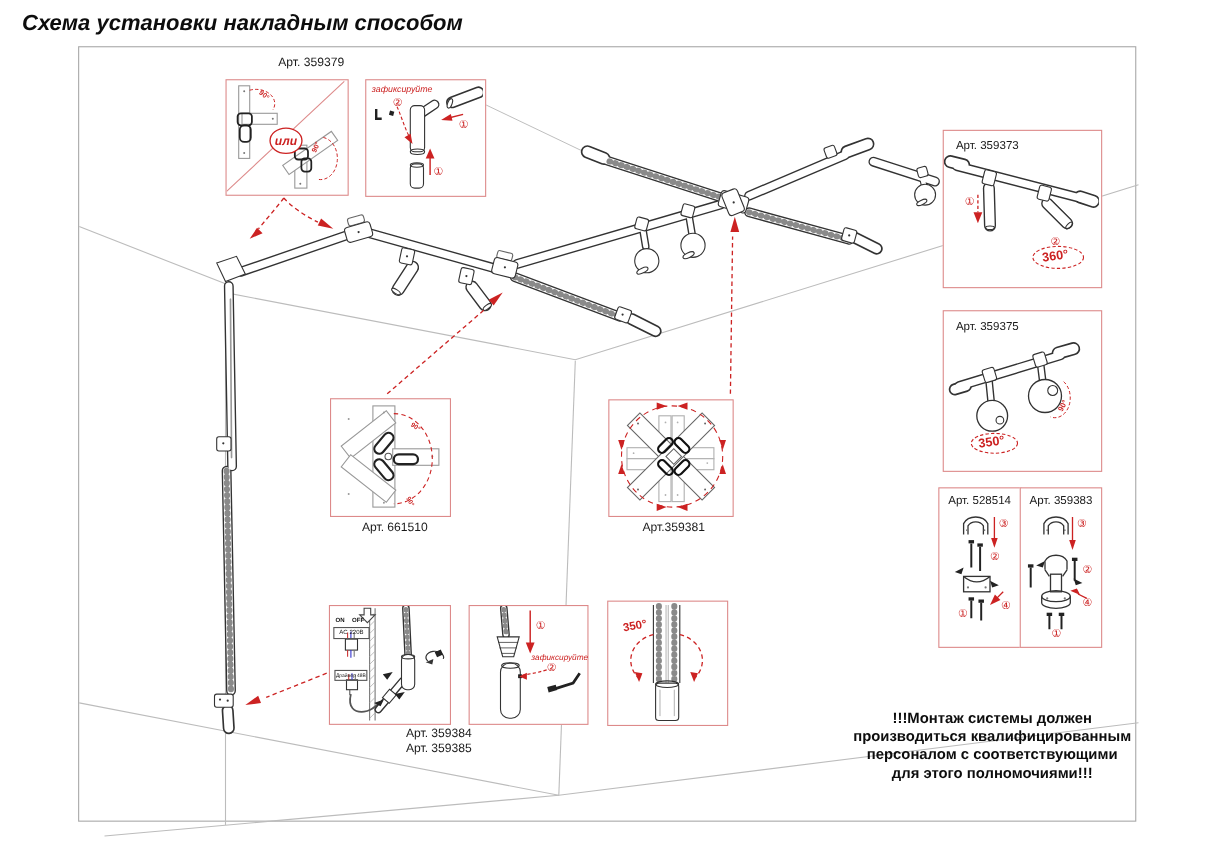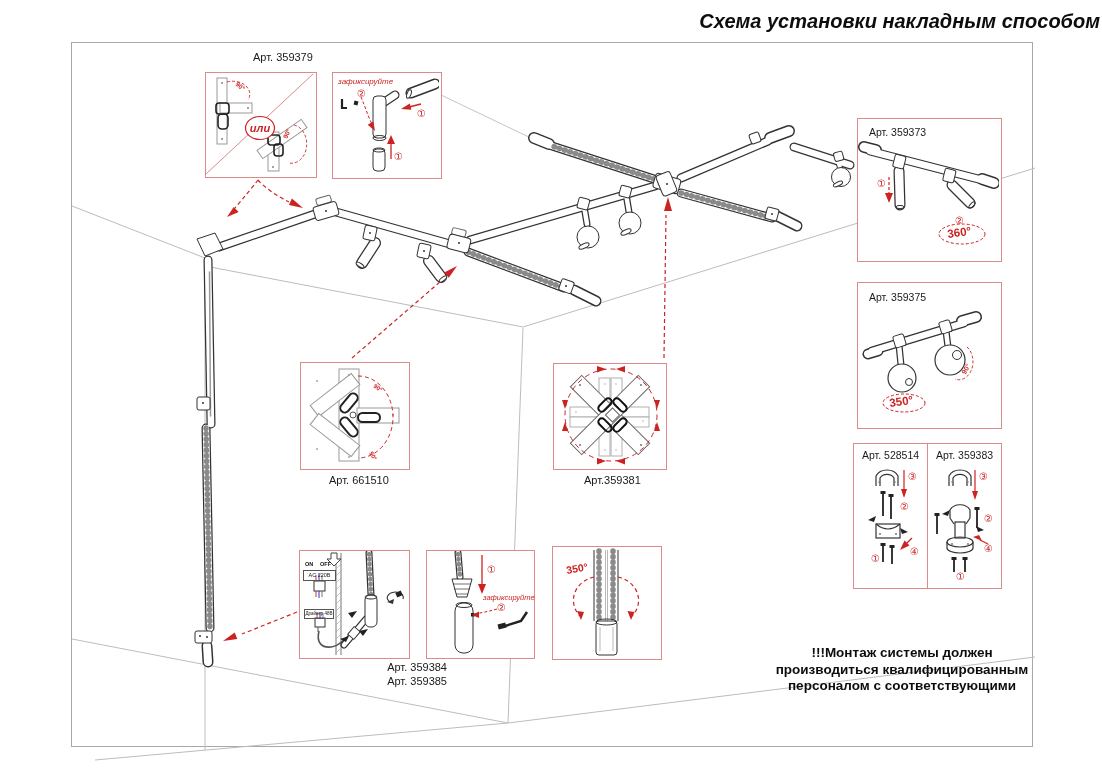"Схема установки накладным способом" .title { text-align: right -> left }
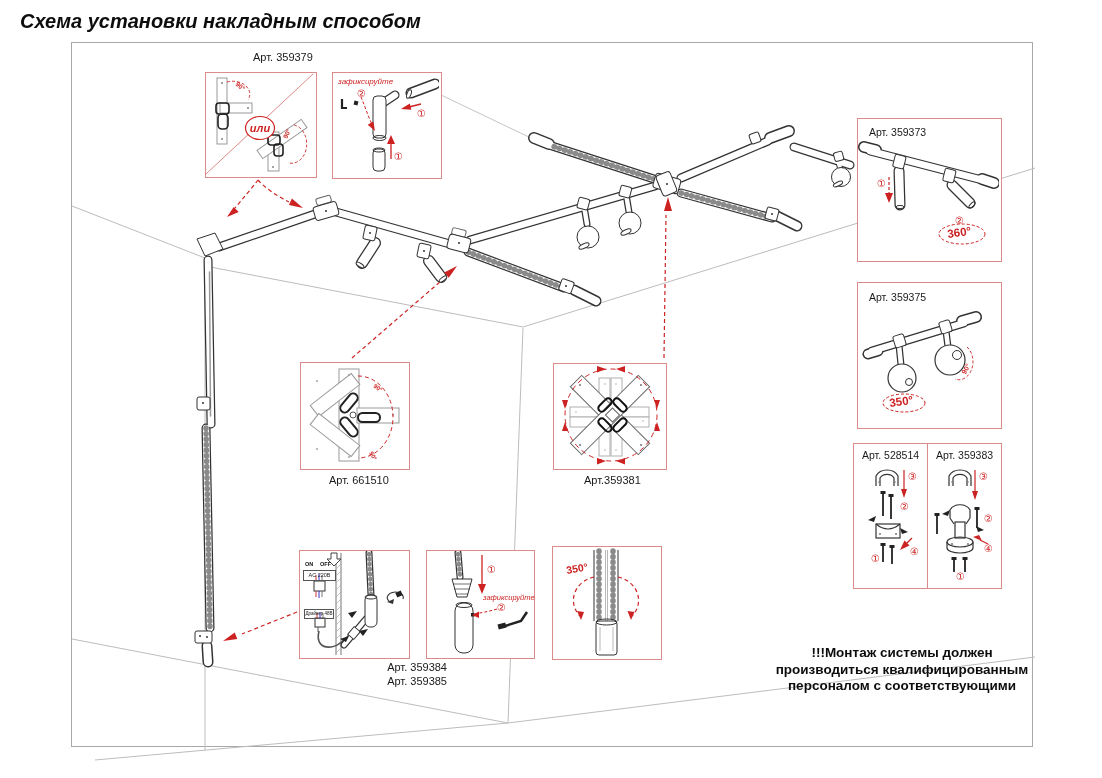"Арт. 359384" div.art-label { left: 331px -> 343px; text-align: right -> left }
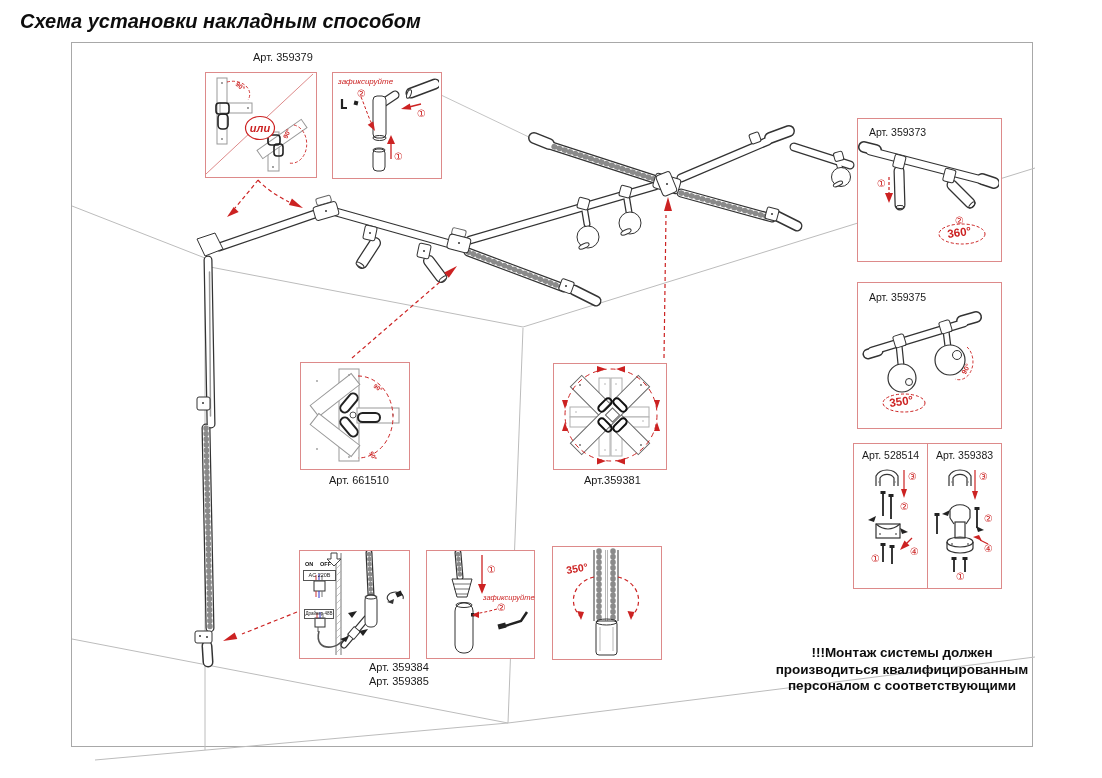"для этого полномочиями!!!" div { html: none -> <div>для этого полномочиями!!!</div> }
